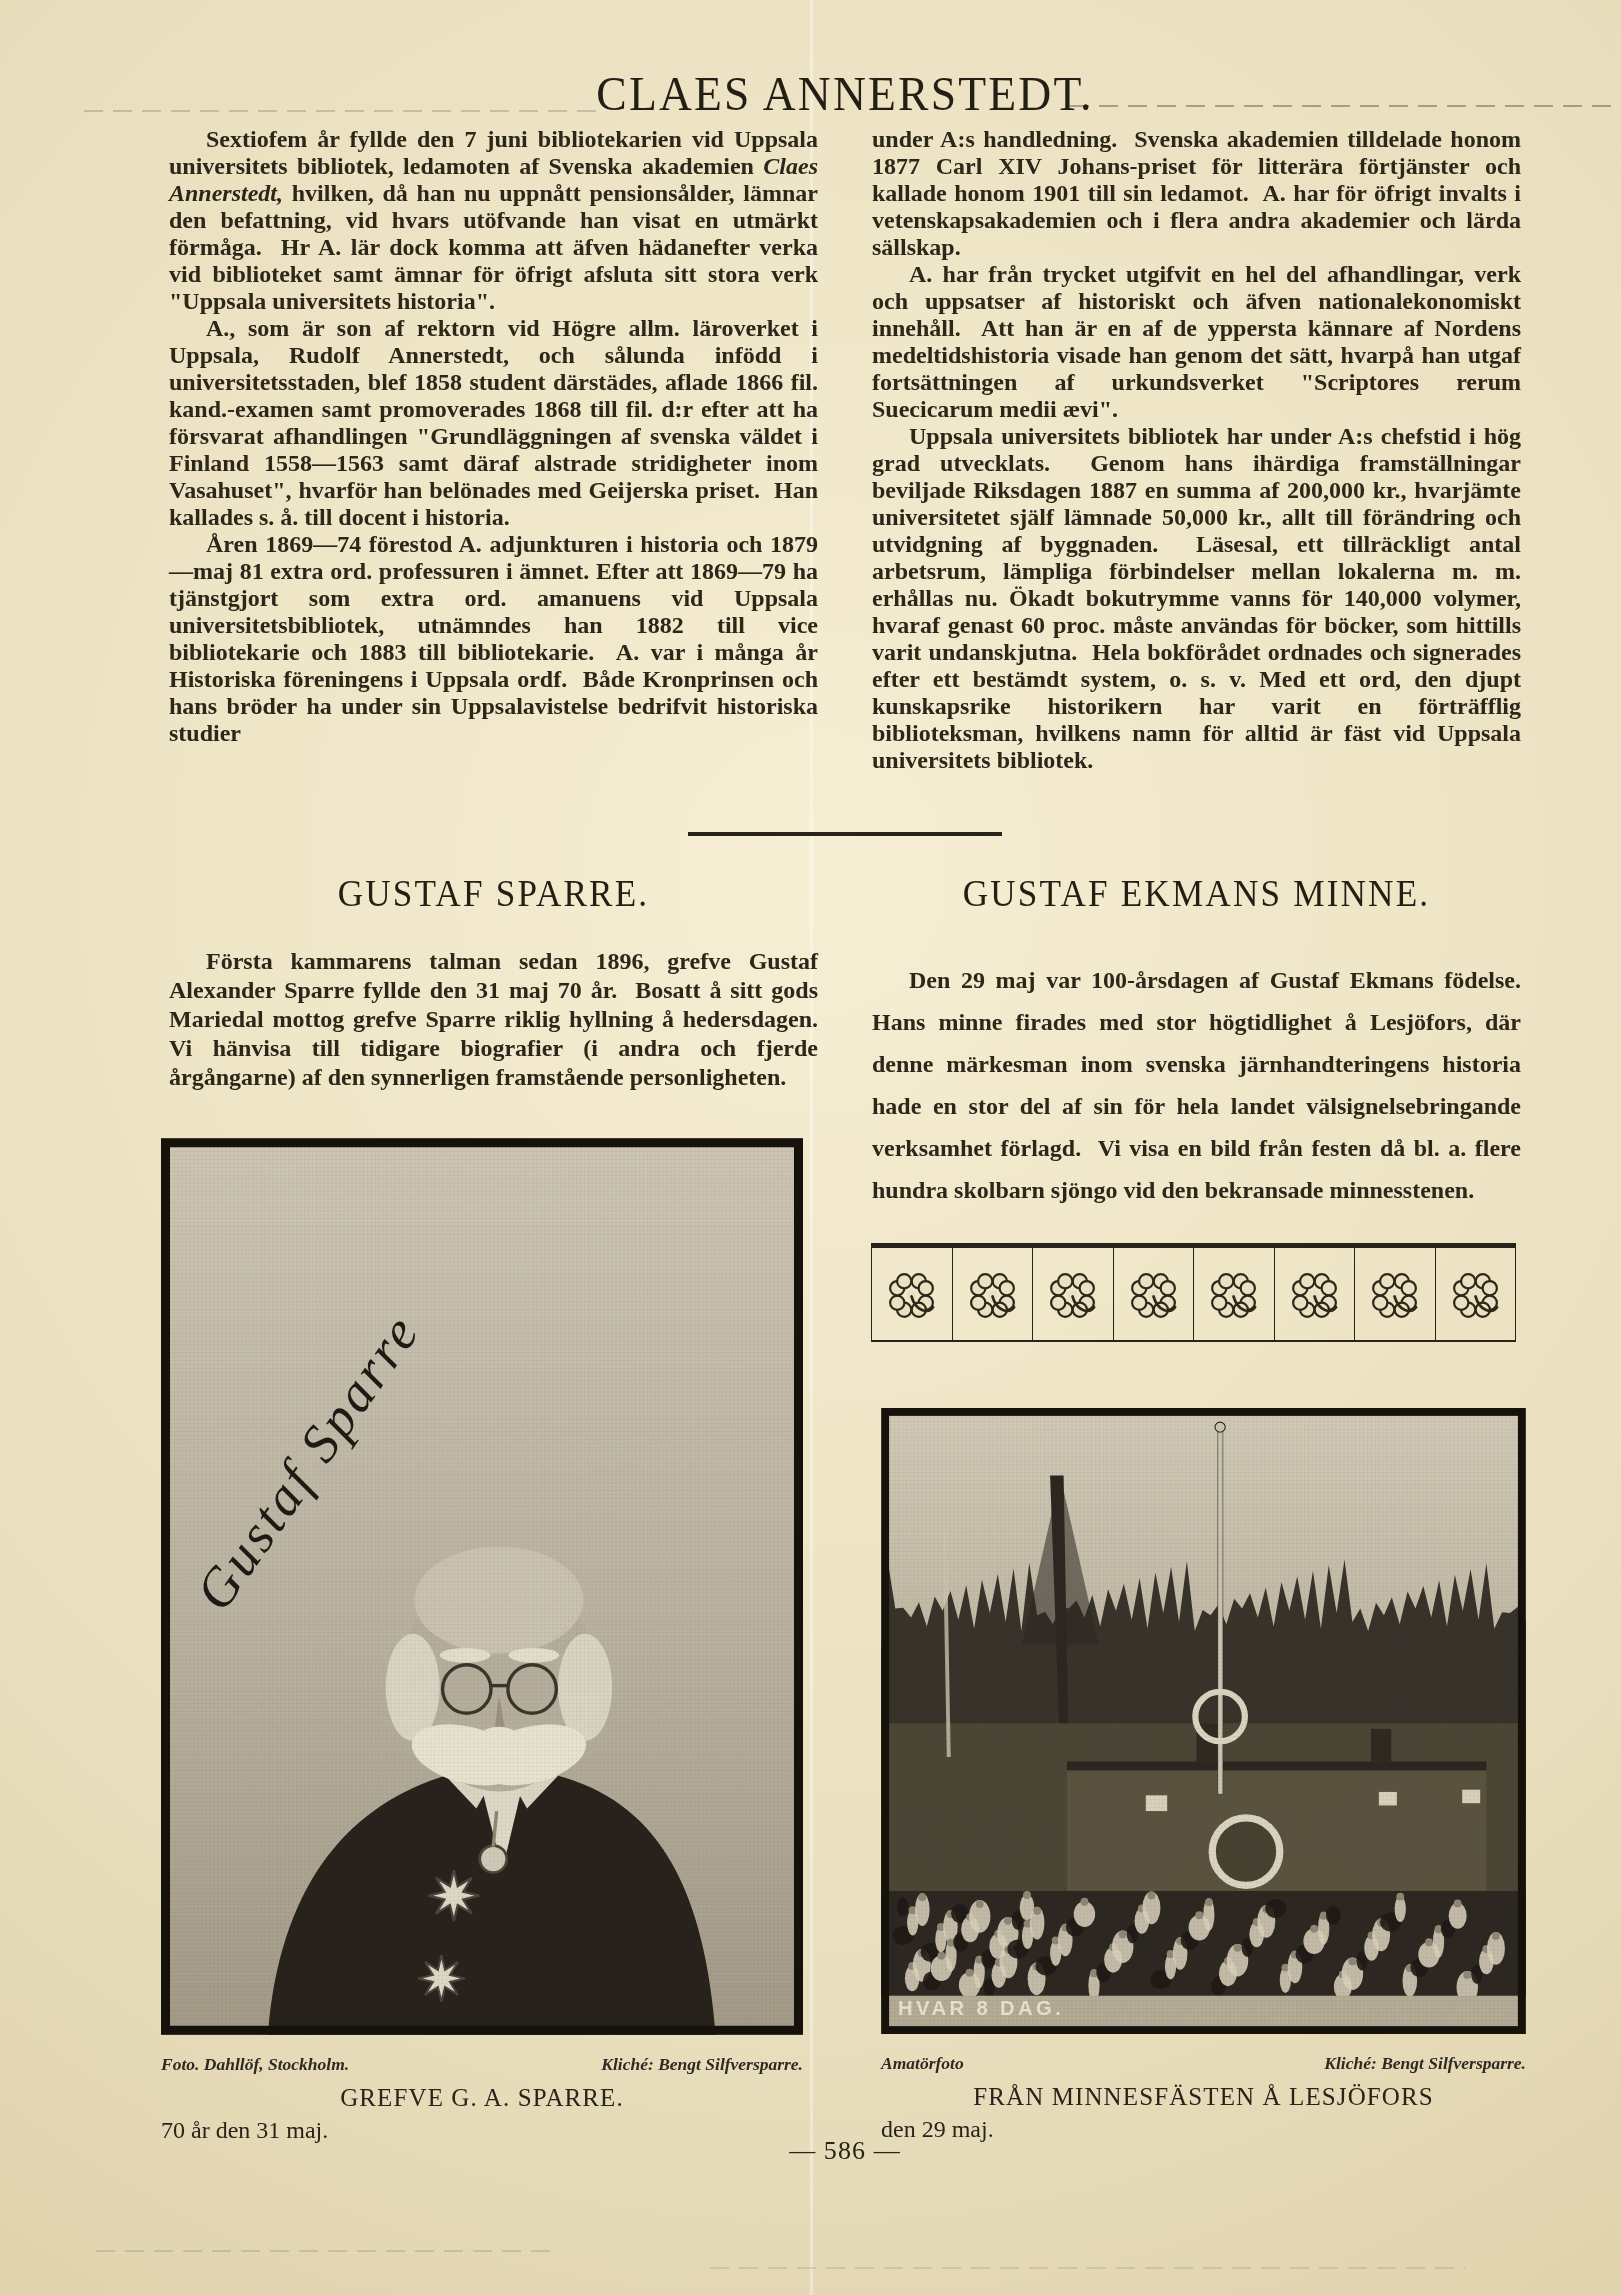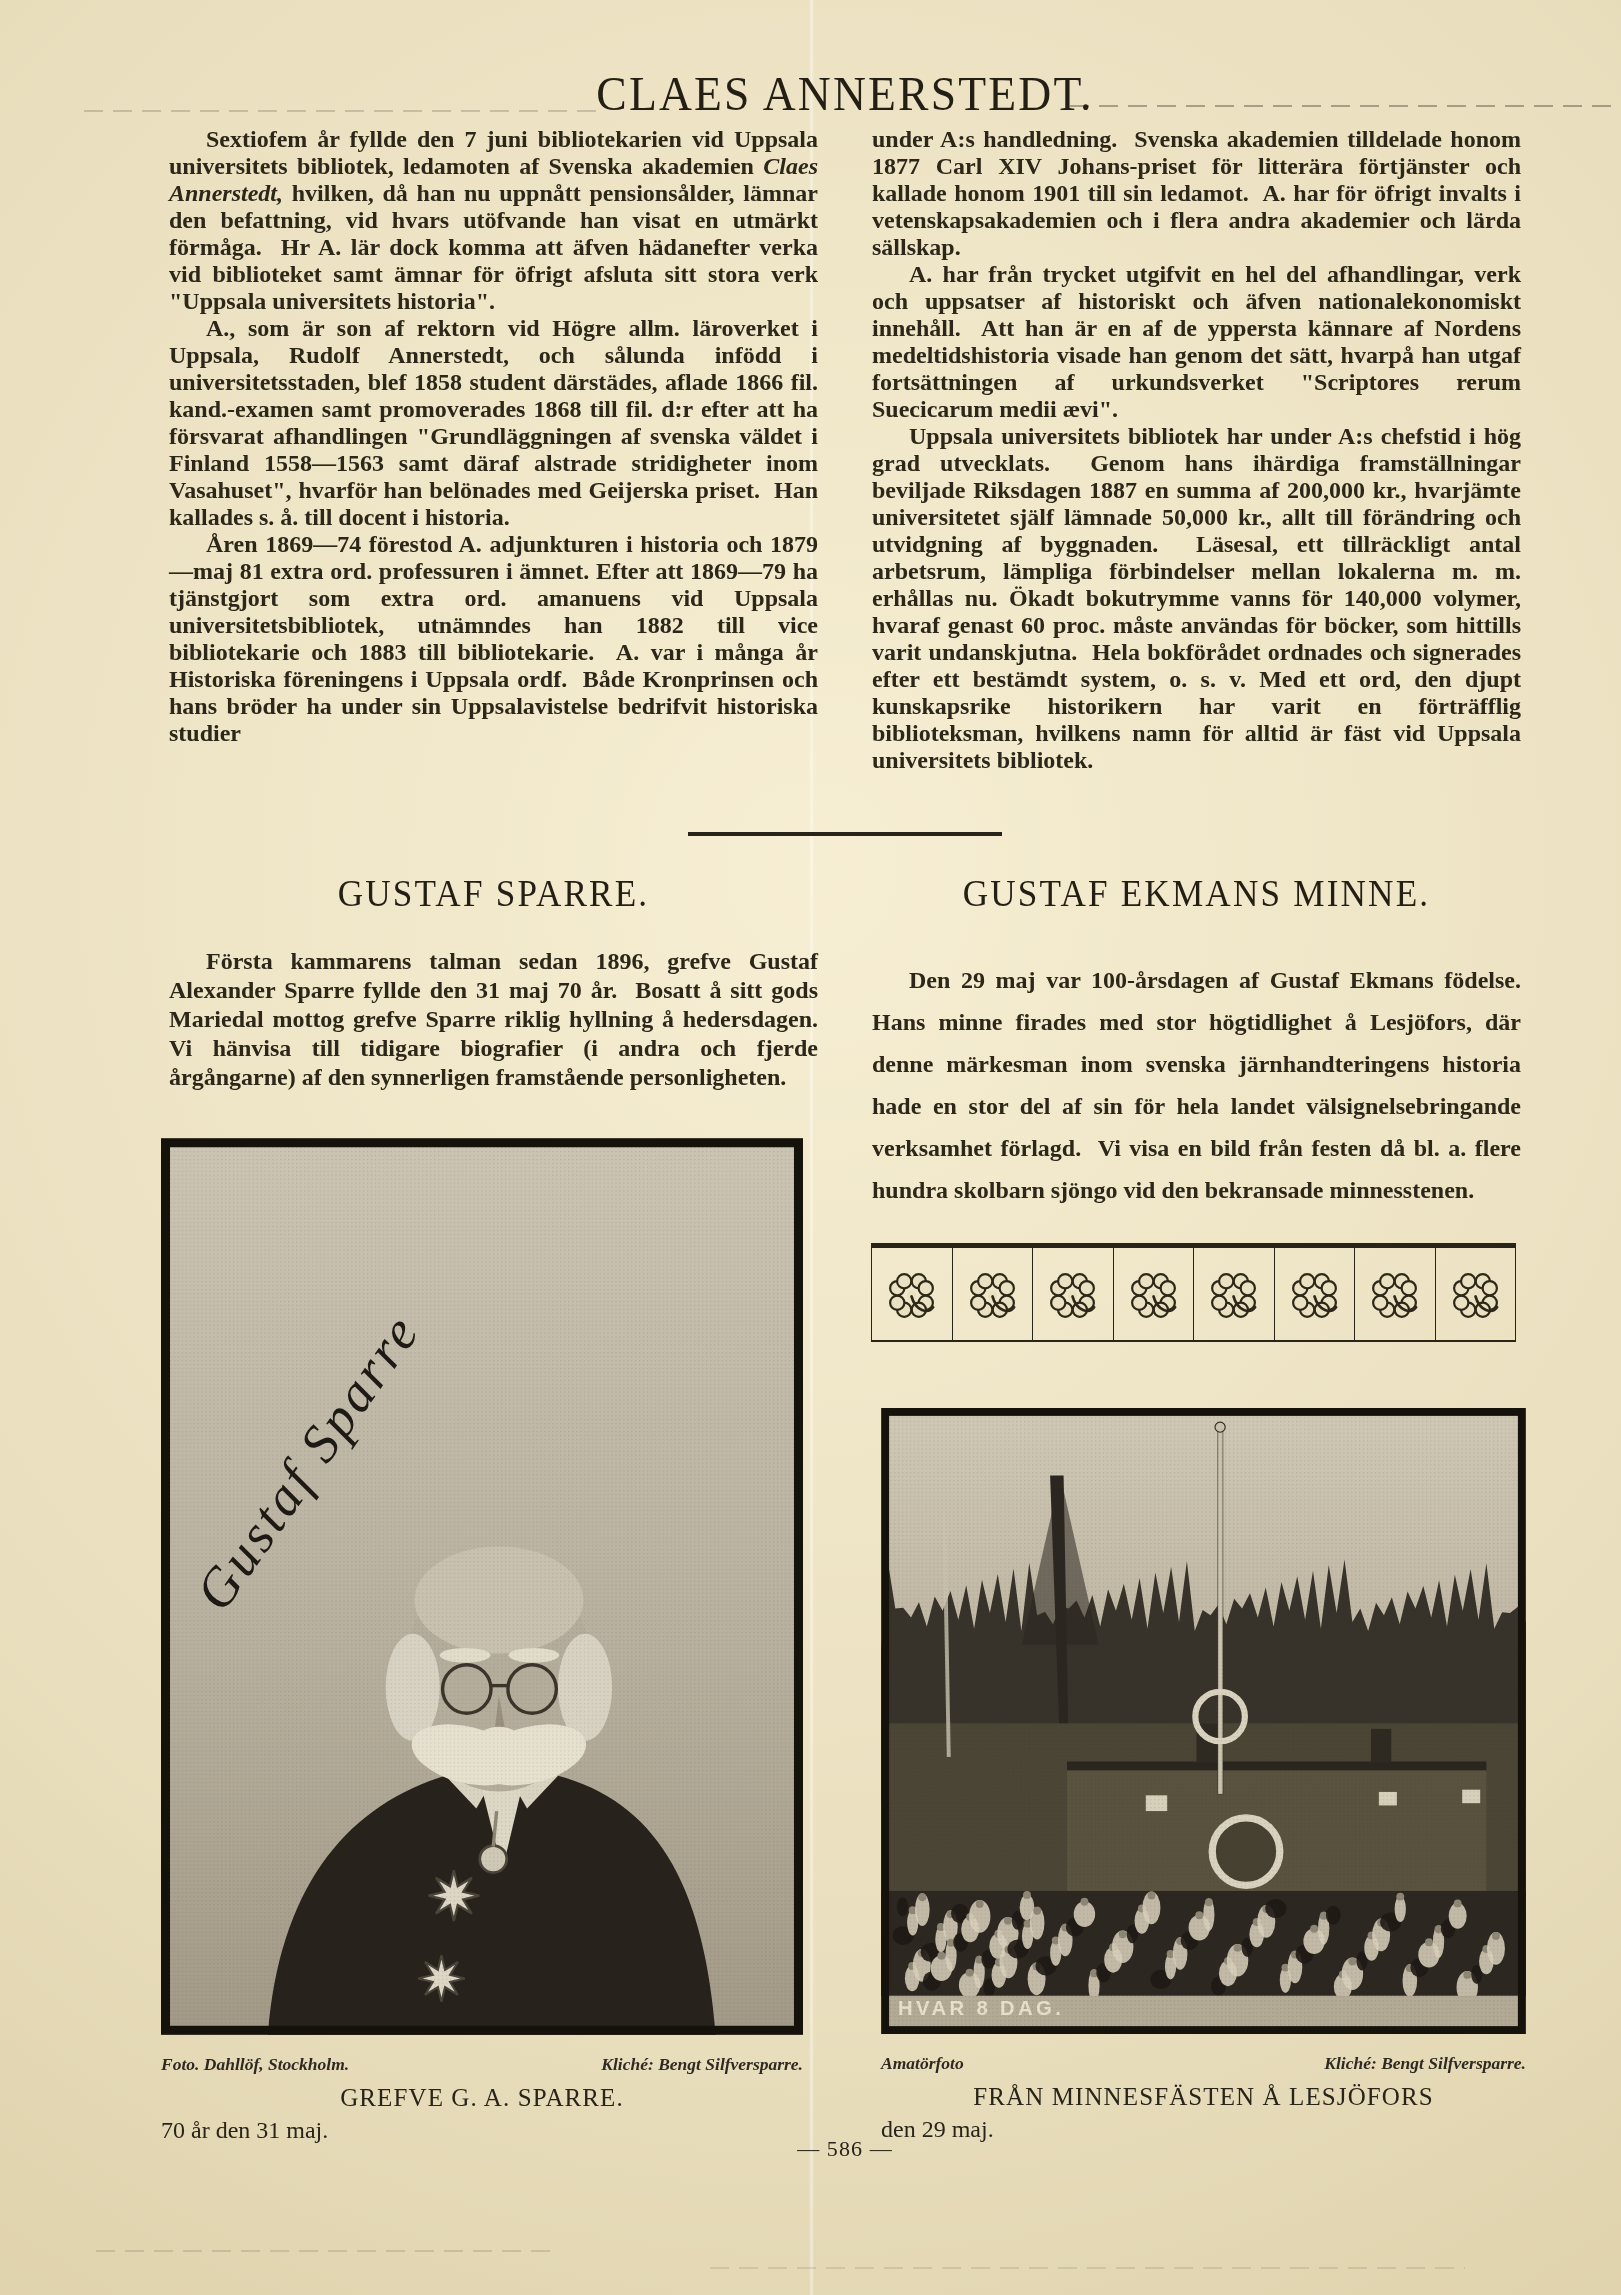"— 586 —" .pageno { font-size: 22px -> 26px }
